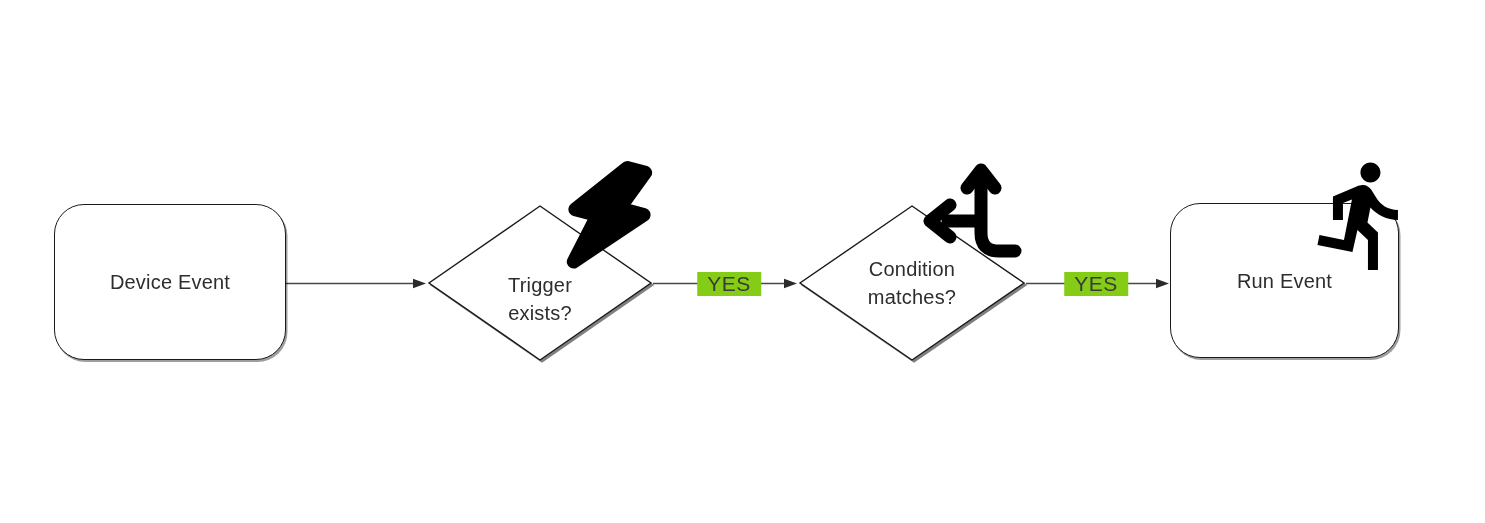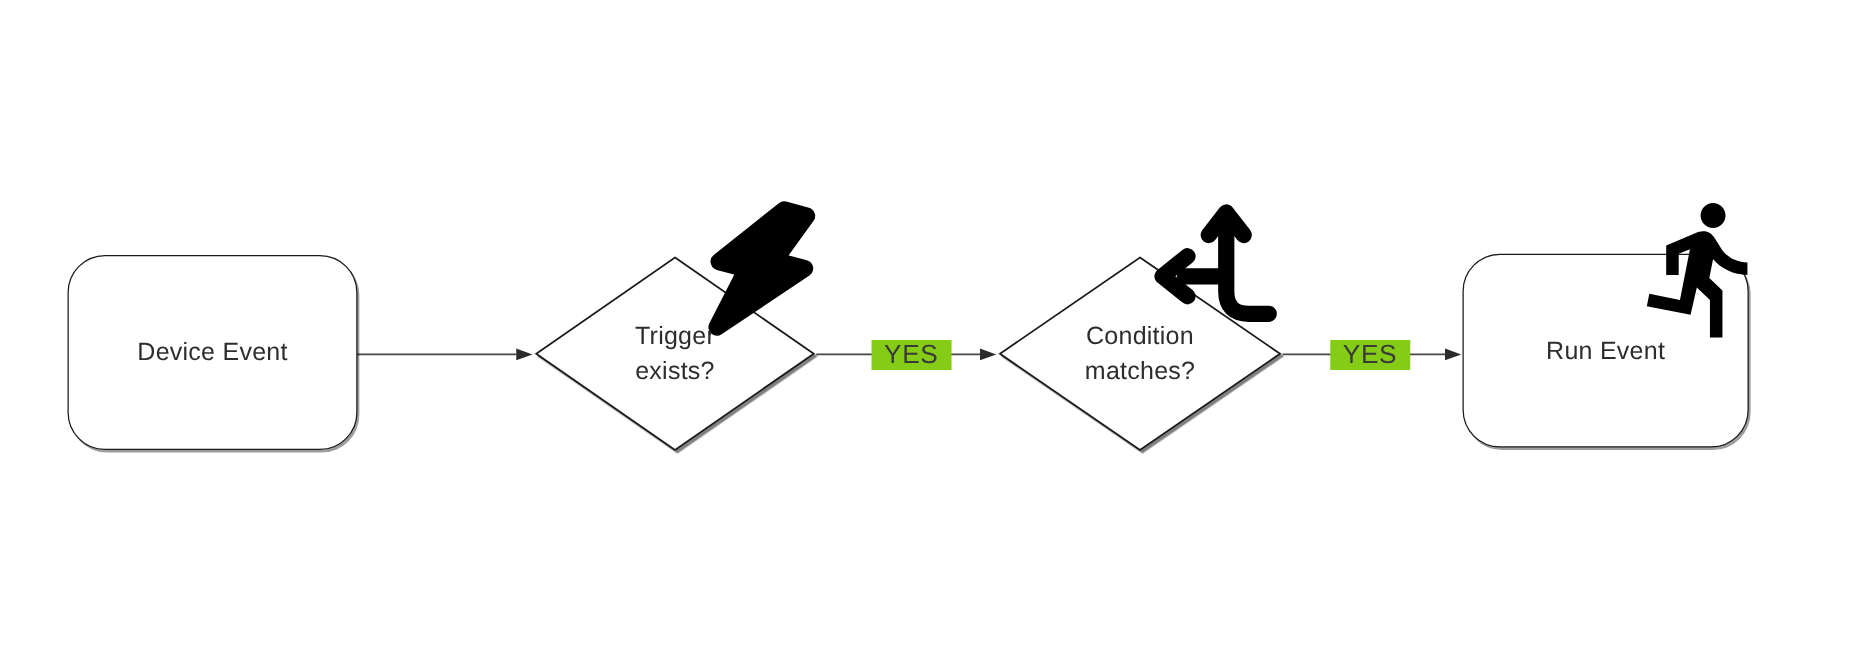"Trigger" div.diamond-label { top: 204px -> 220px }
